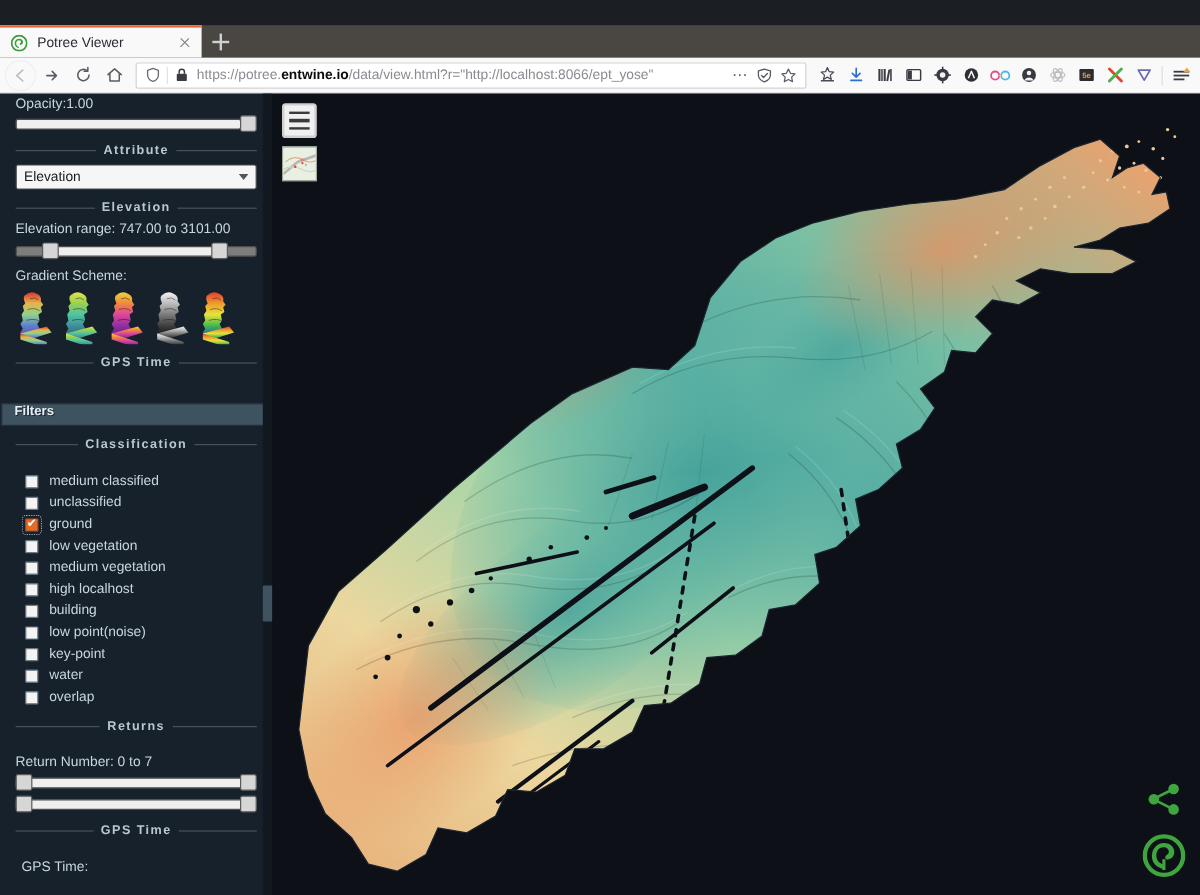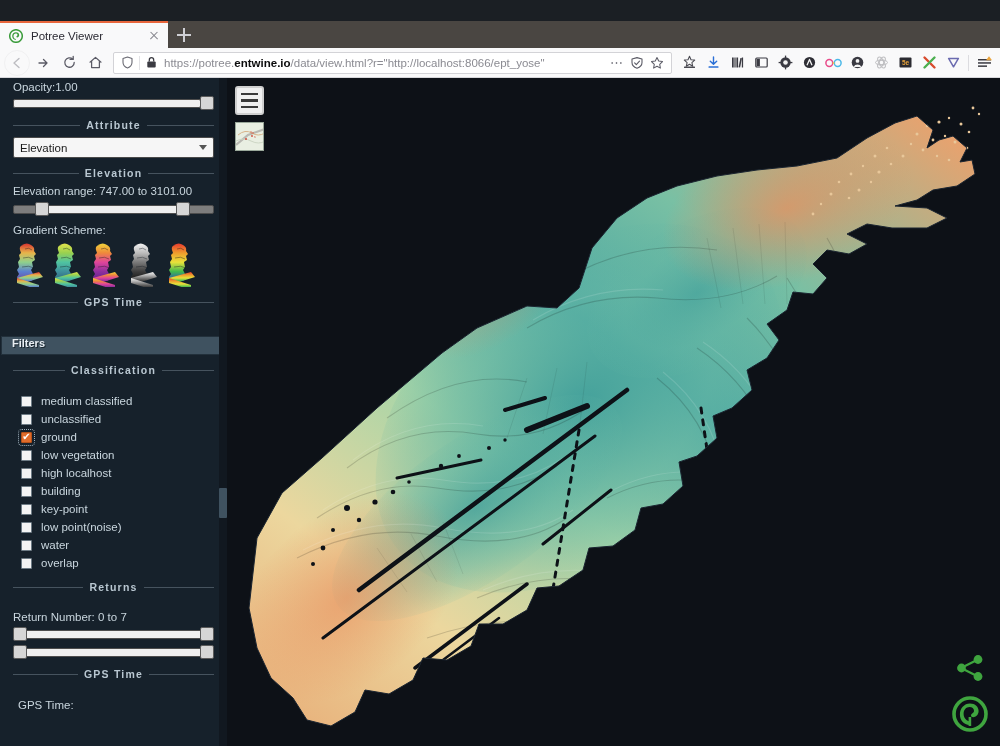"medium vegetation" div.cb-row { html: none -> <div> <div></div> <label>medium vegetation</label> </div> }
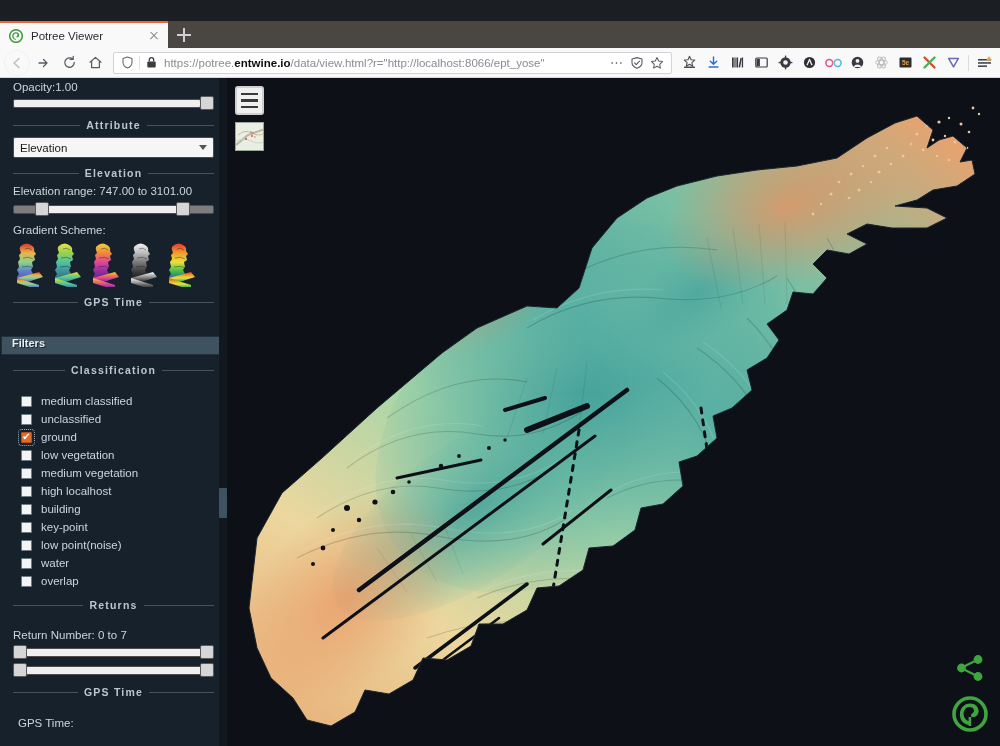"key-point" div.cb-row { order: before "low point(noise)" -> after "low point(noise)" }
